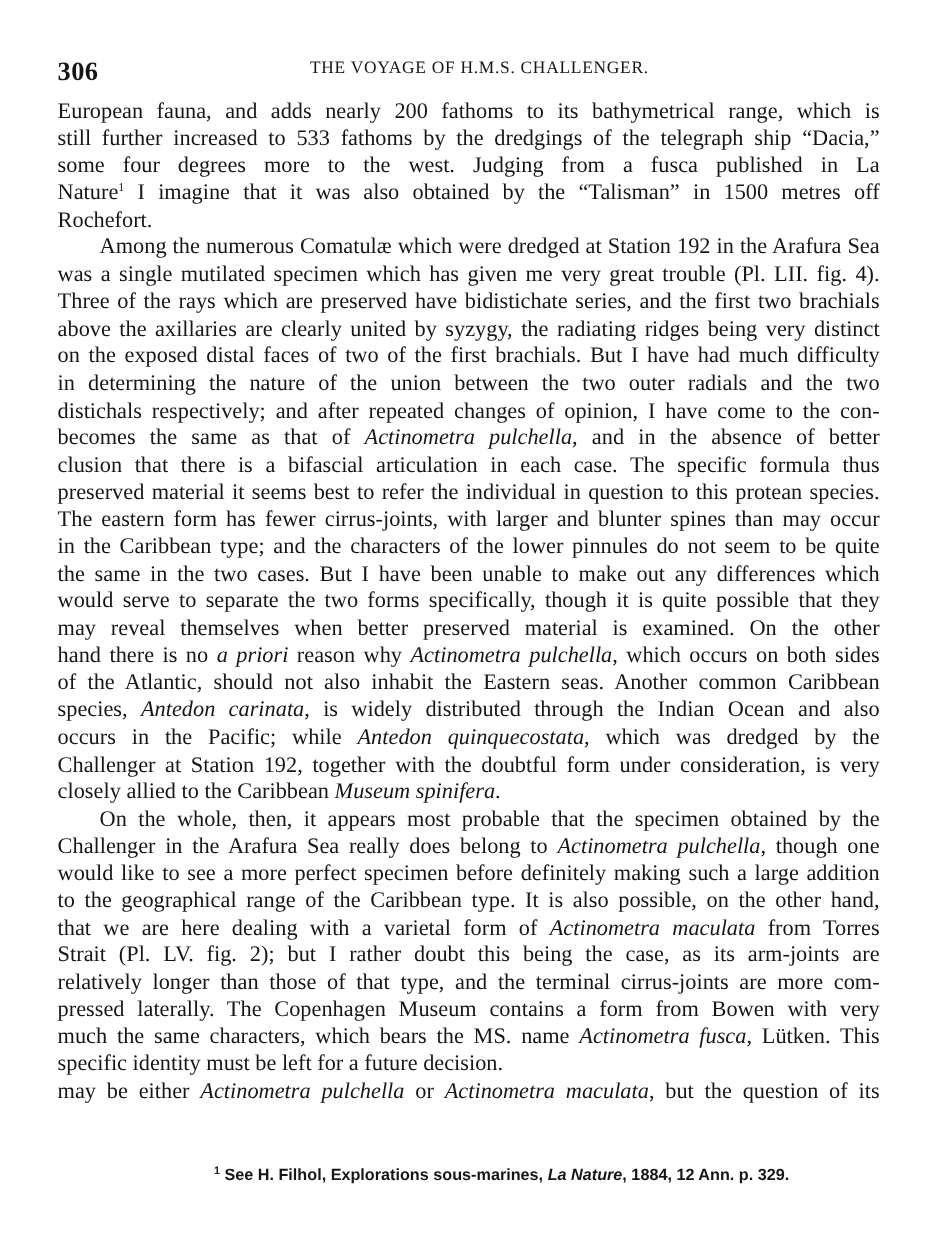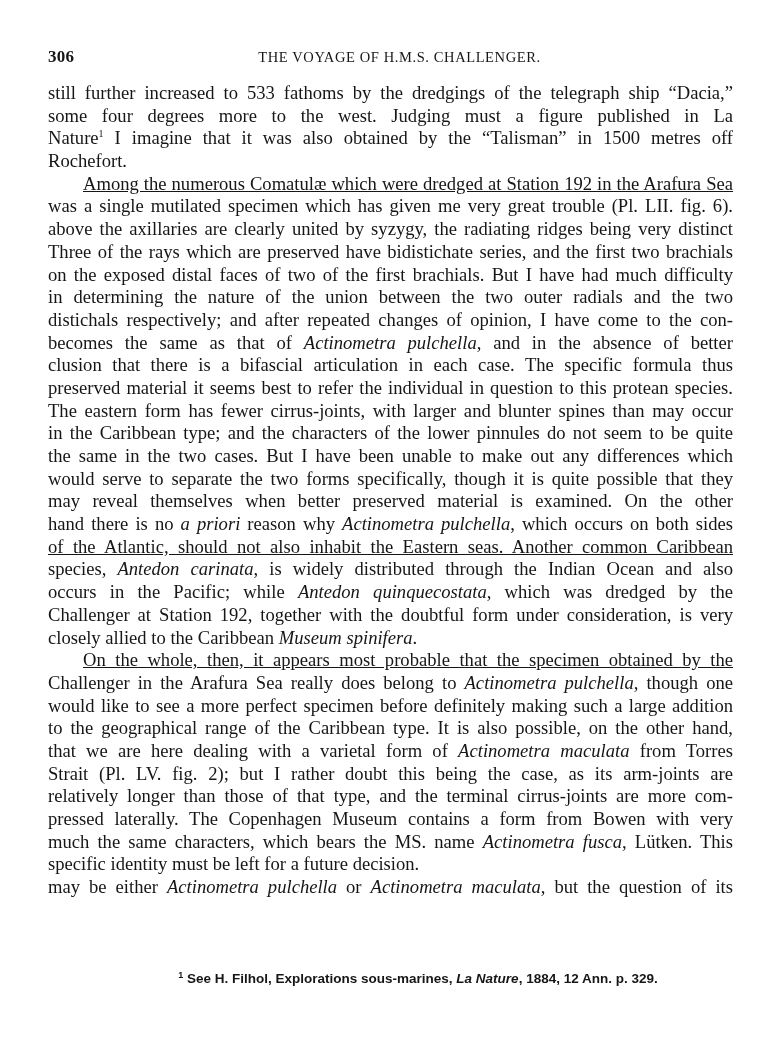"306" .page-number { font-size: 17px -> 22px }
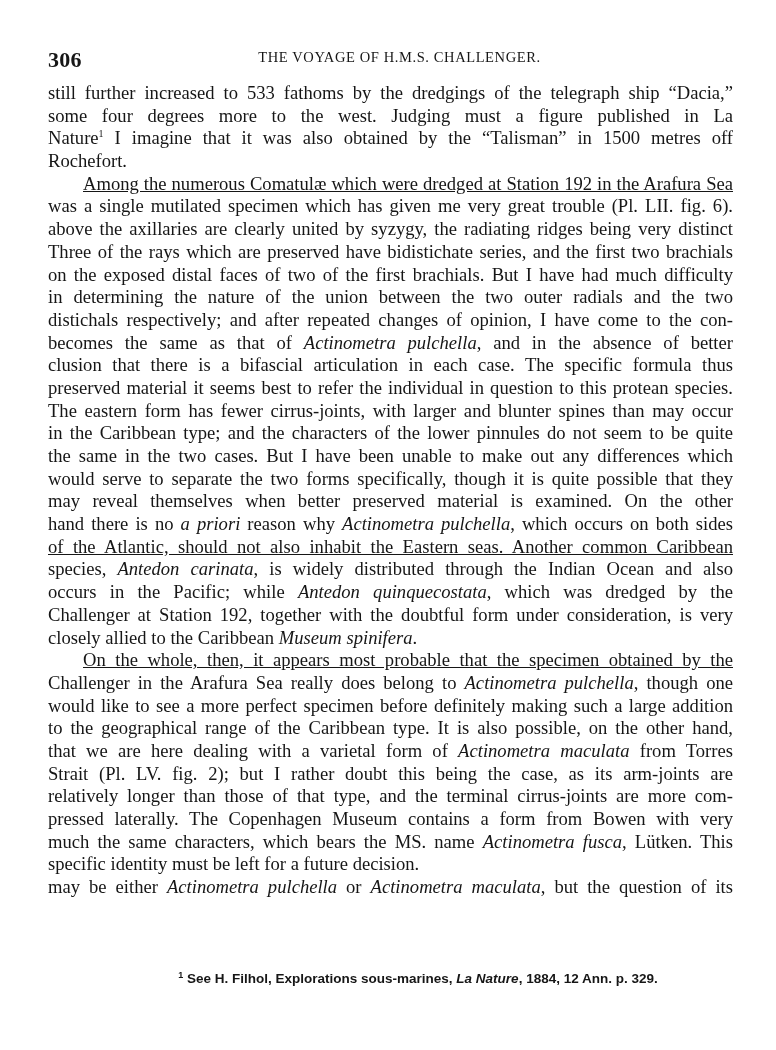"European fauna, and adds nearly" div.line { html: none -> <div><span>European fauna, and adds nearly 200 fathoms to its bathymetrical range, which is</span></div> }
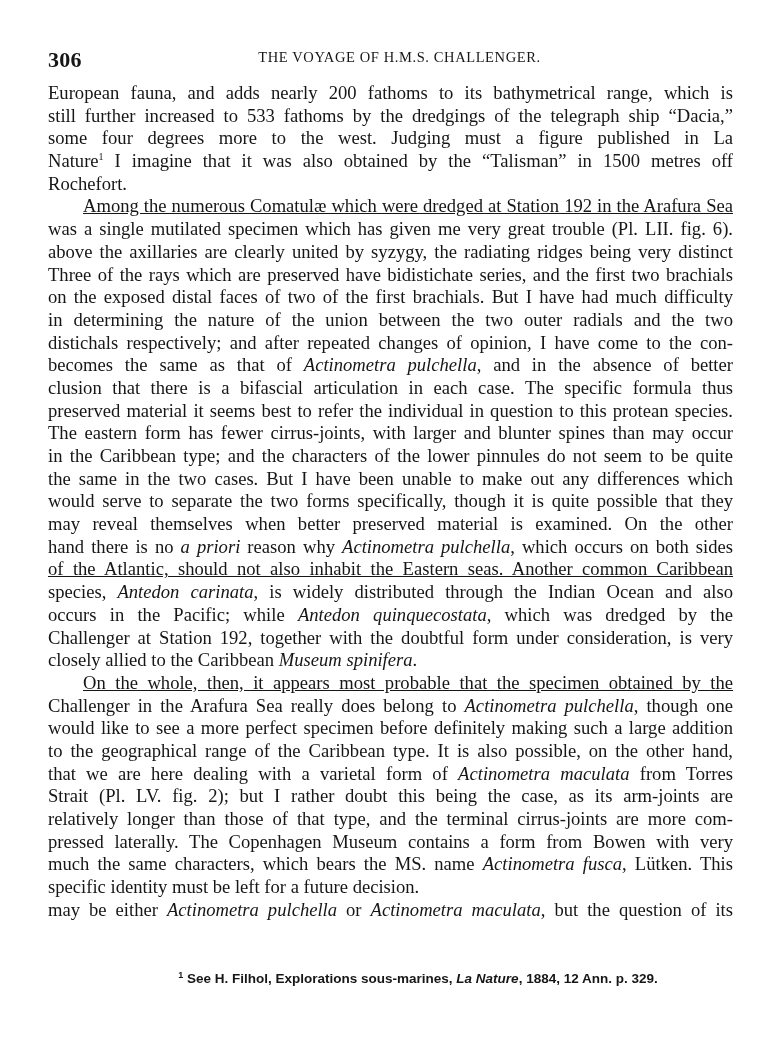"some four degrees more to" span { text: must a figure -> from a fusca }
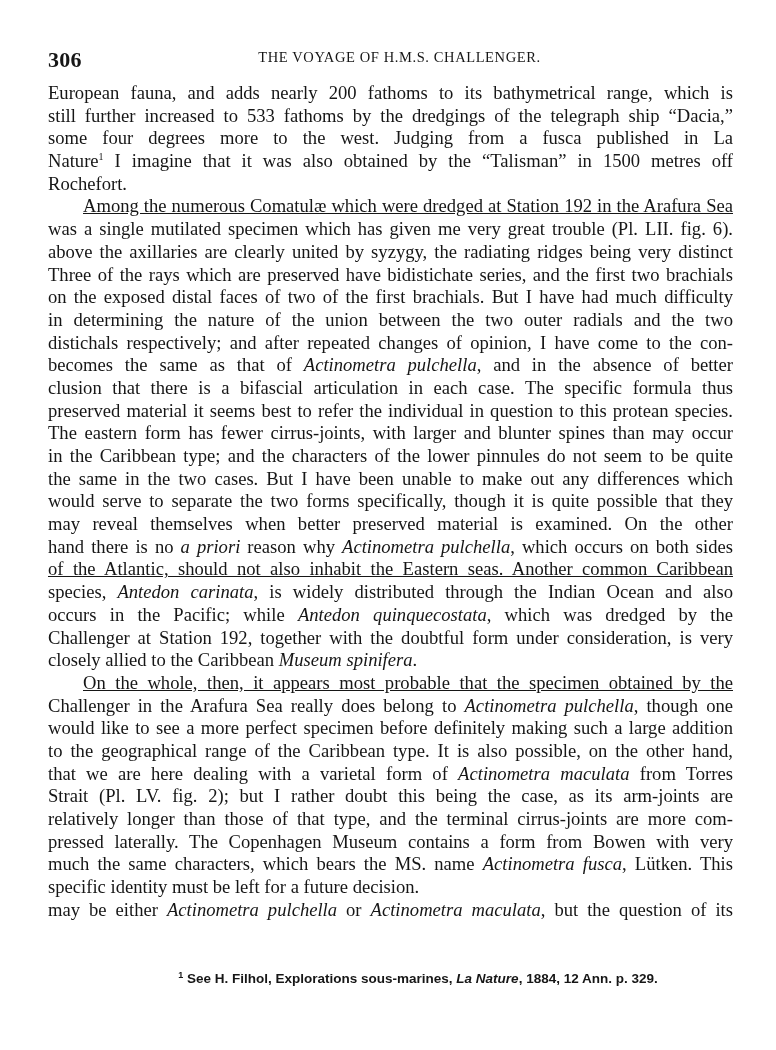"Among the numerous Comatulæ which" .line.indent { text-decoration: underline -> none }
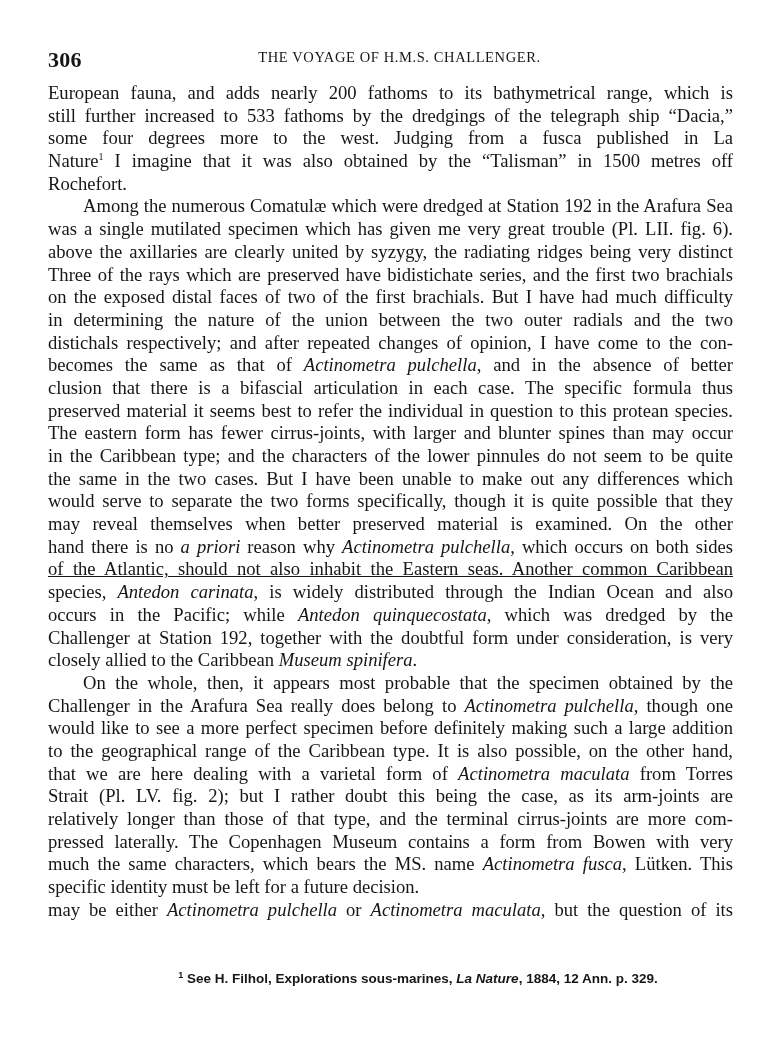"was a single mutilated specimen" span { text: 6 -> 4 }
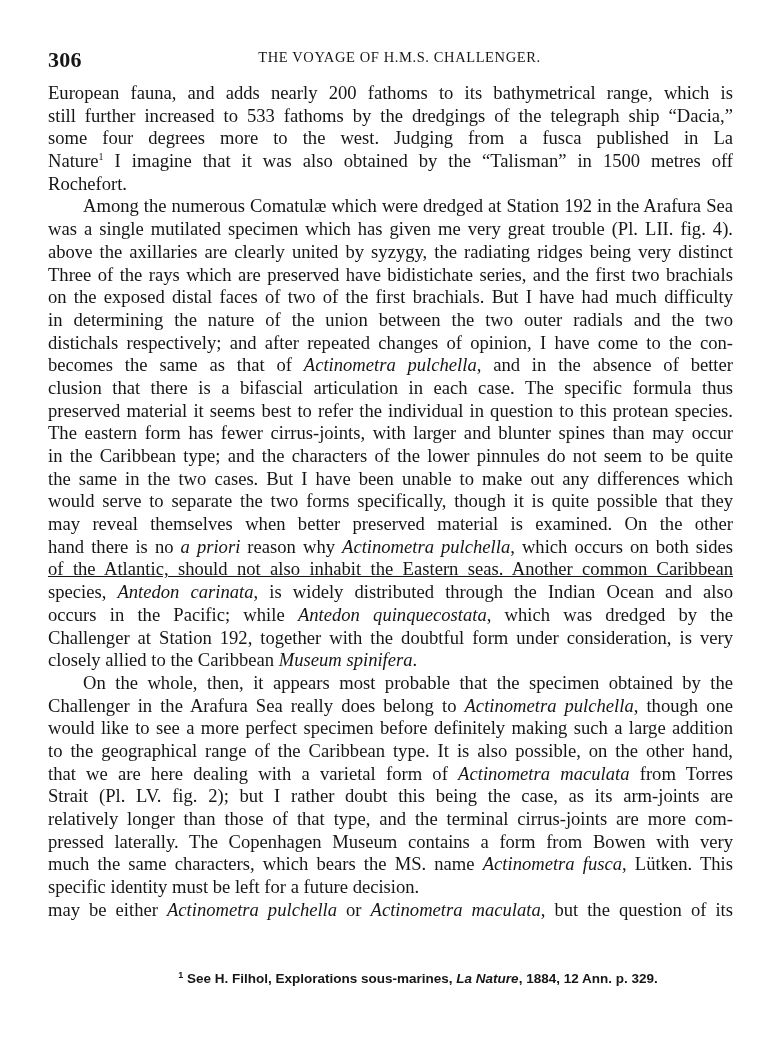"above the axillaries are clearly" div.line { order: before "Three of the rays which" -> after "Three of the rays which" }
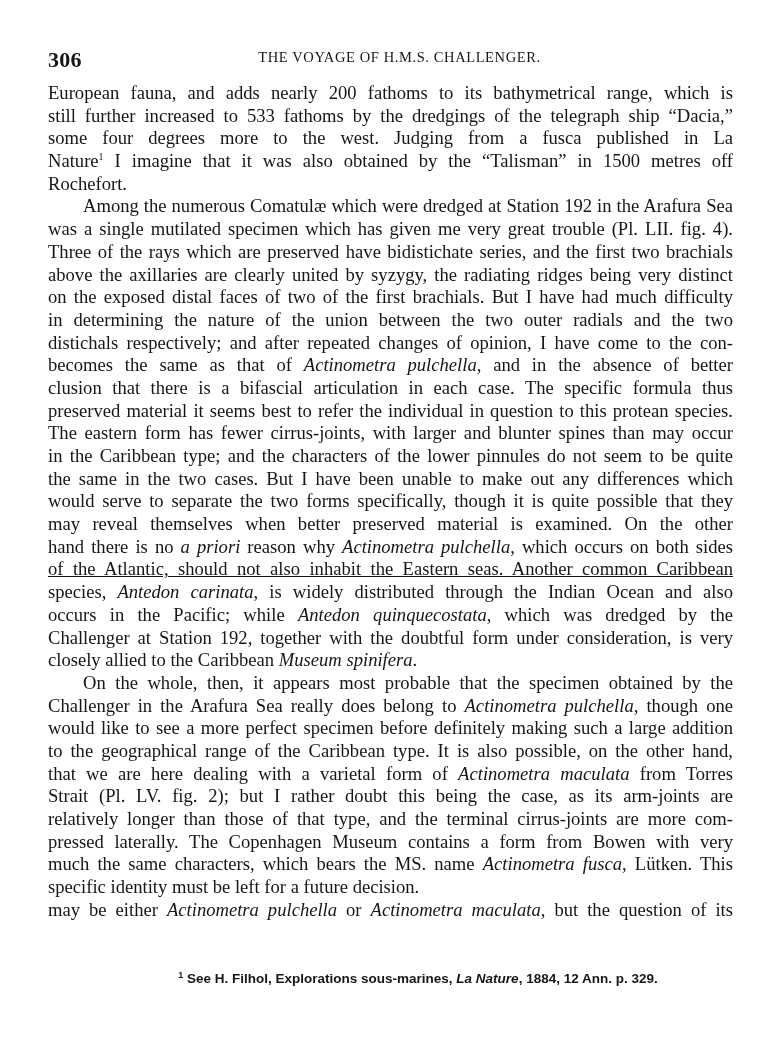"of the Atlantic, should not" div.line { text-decoration: underline -> none }
